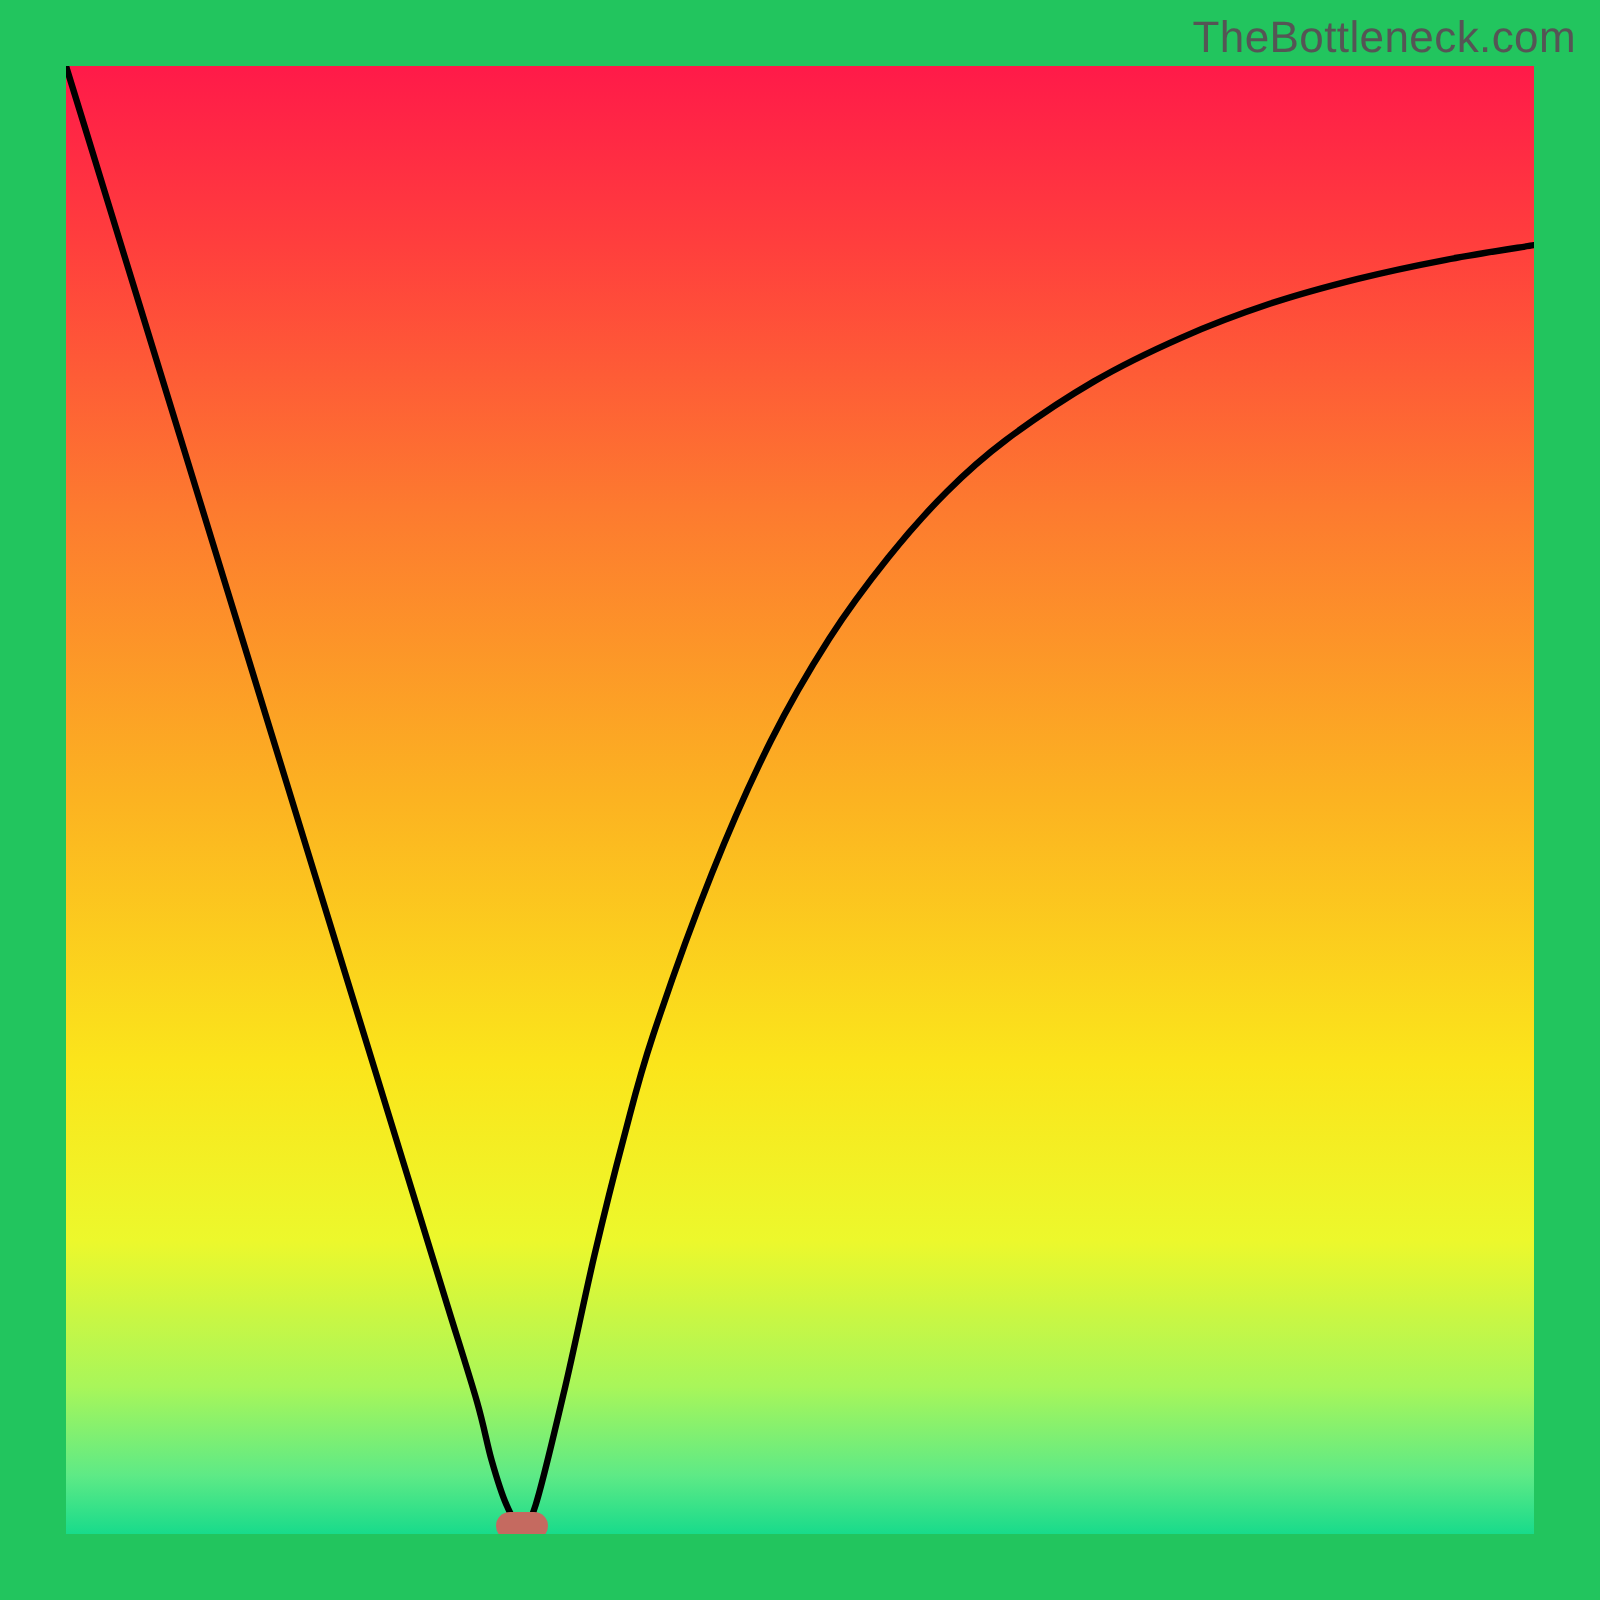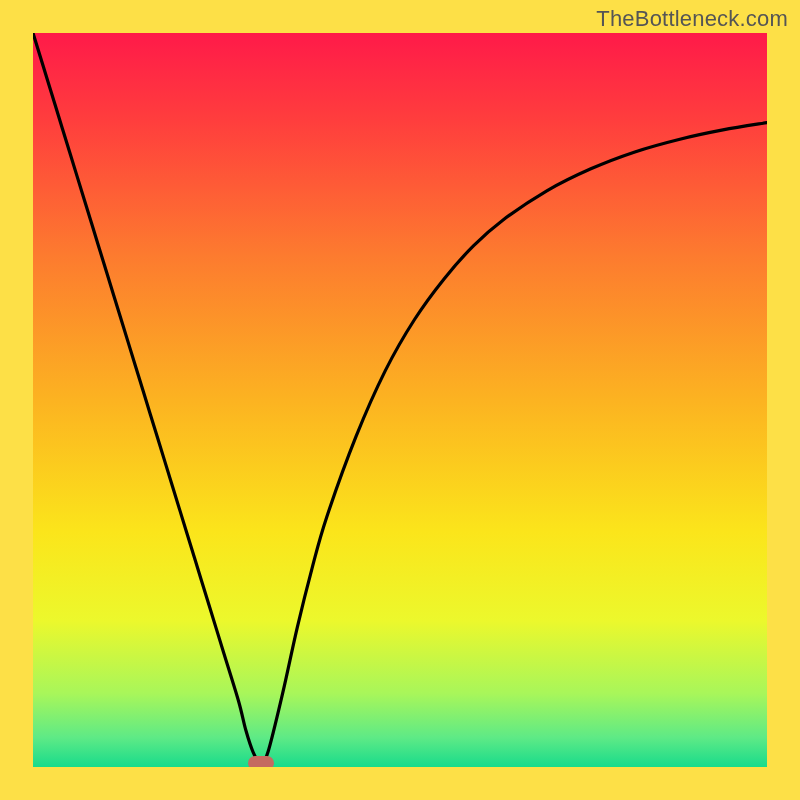"TheBottleneck.com" .frame { background: #fde047 -> #22c55e }
